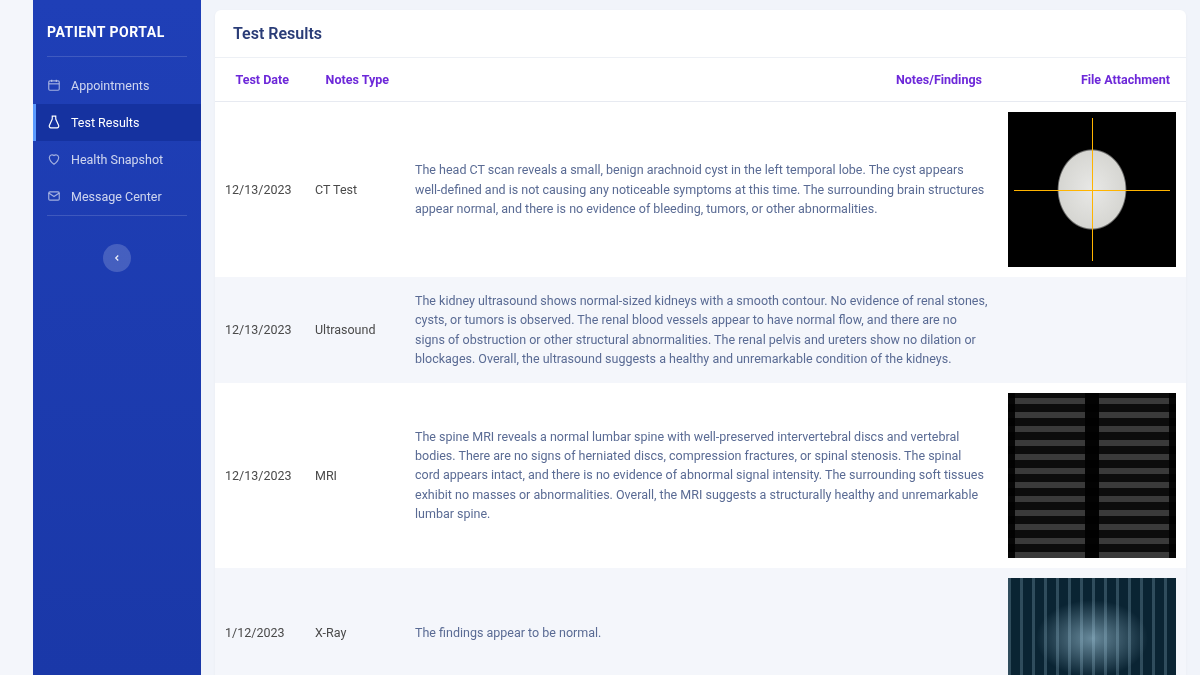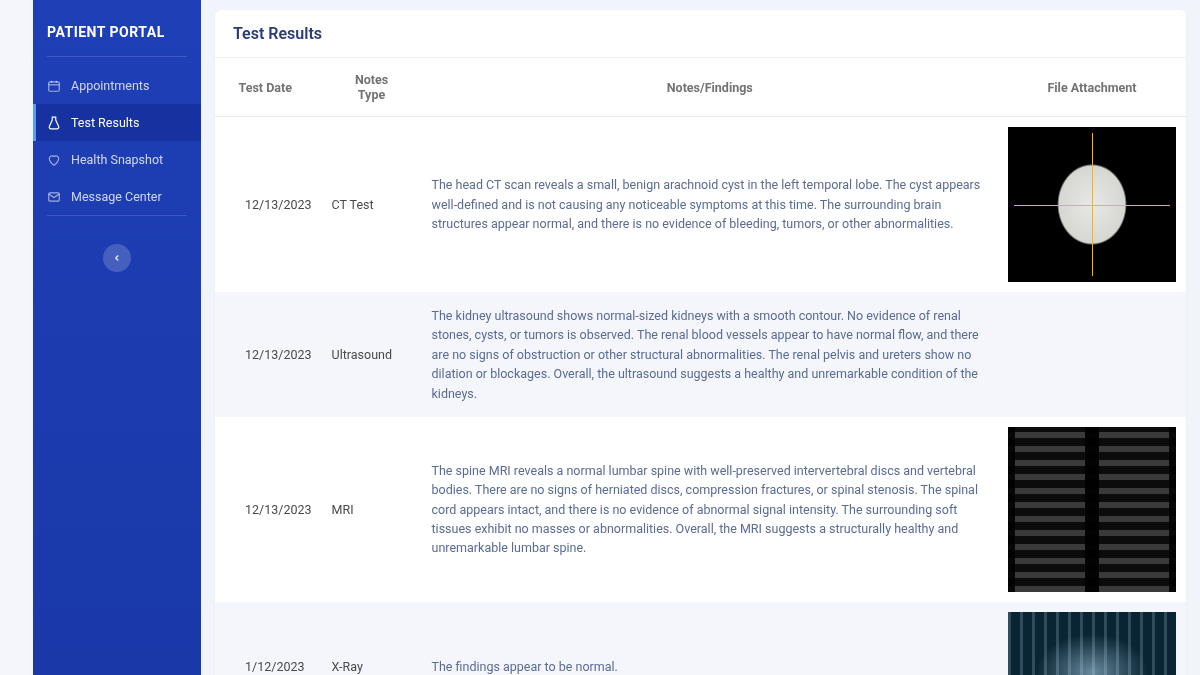"Appointments" .nav-item { align-items: center -> flex-start }
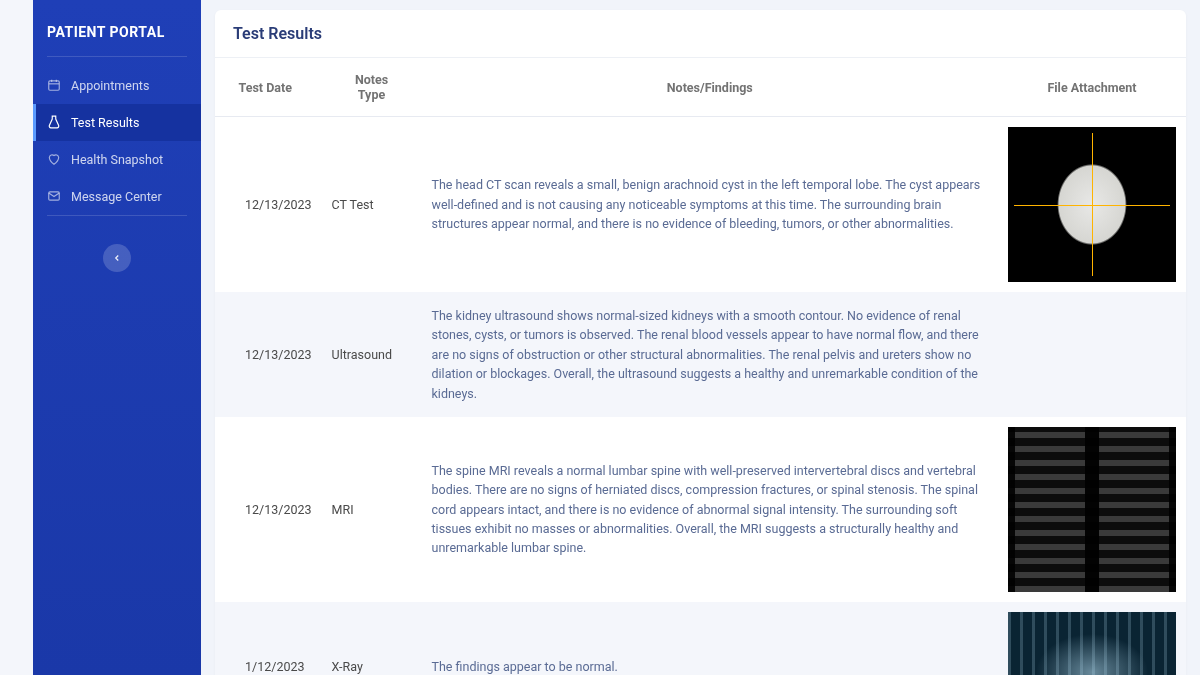"Test Date" thead th { color: #737373 -> #6d28d9; padding: 14px 24px -> 14px 16px; text-align: center -> right }
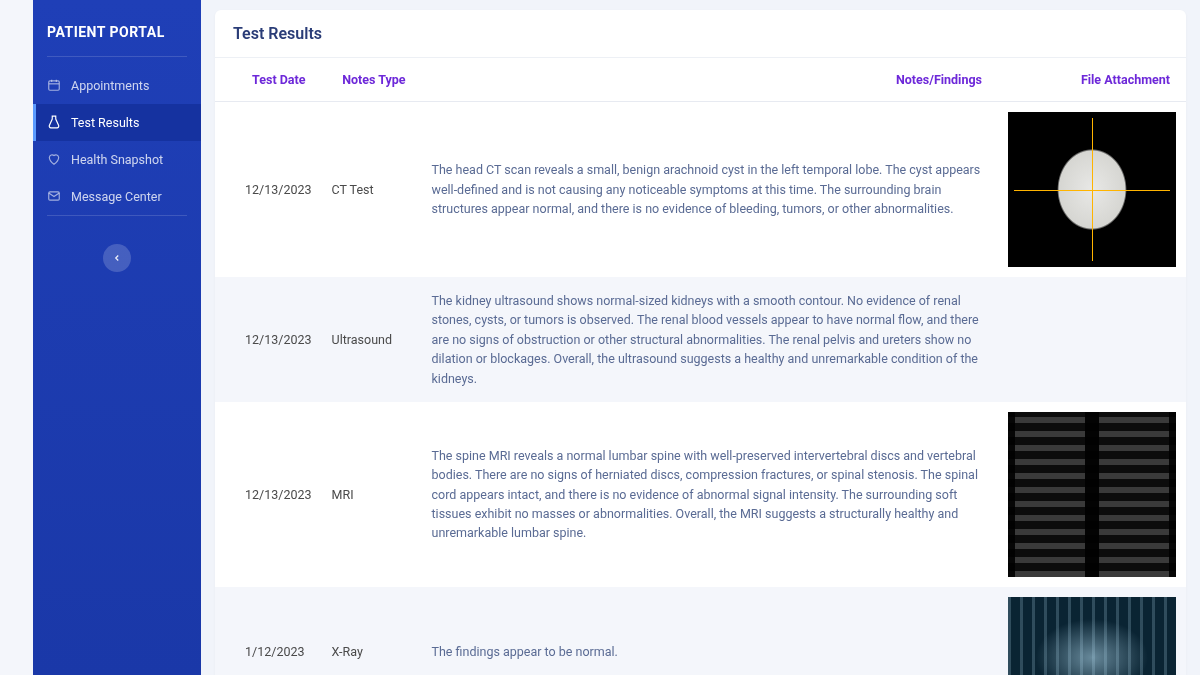"12/13/2023" tbody td:first-child { padding-left: 30px -> 10px }
